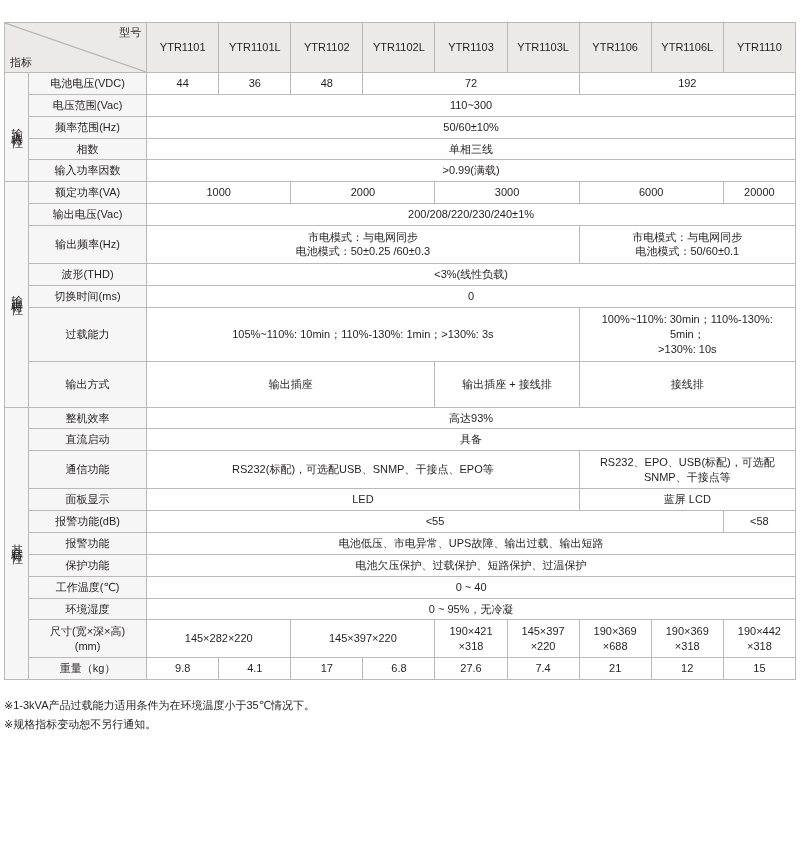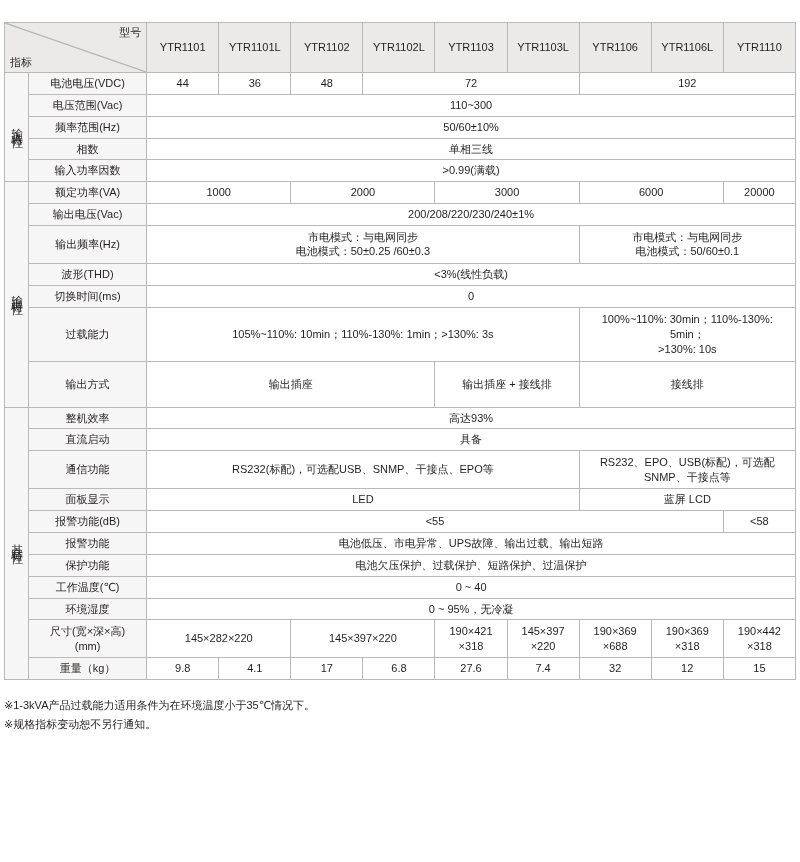"32" td { text: 32 -> 21 }
